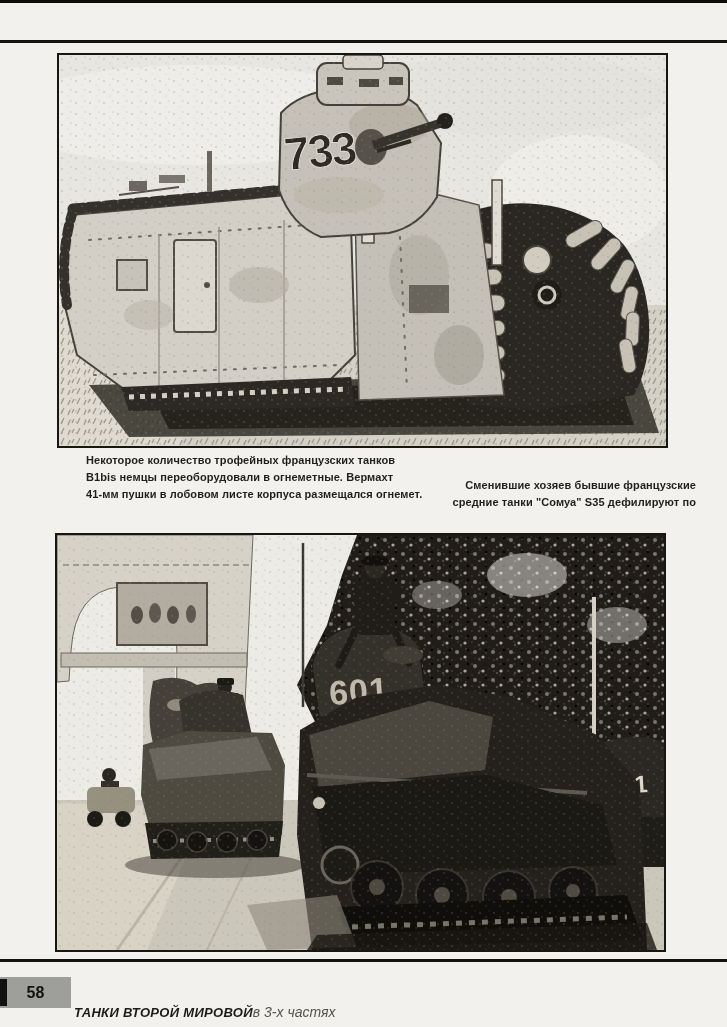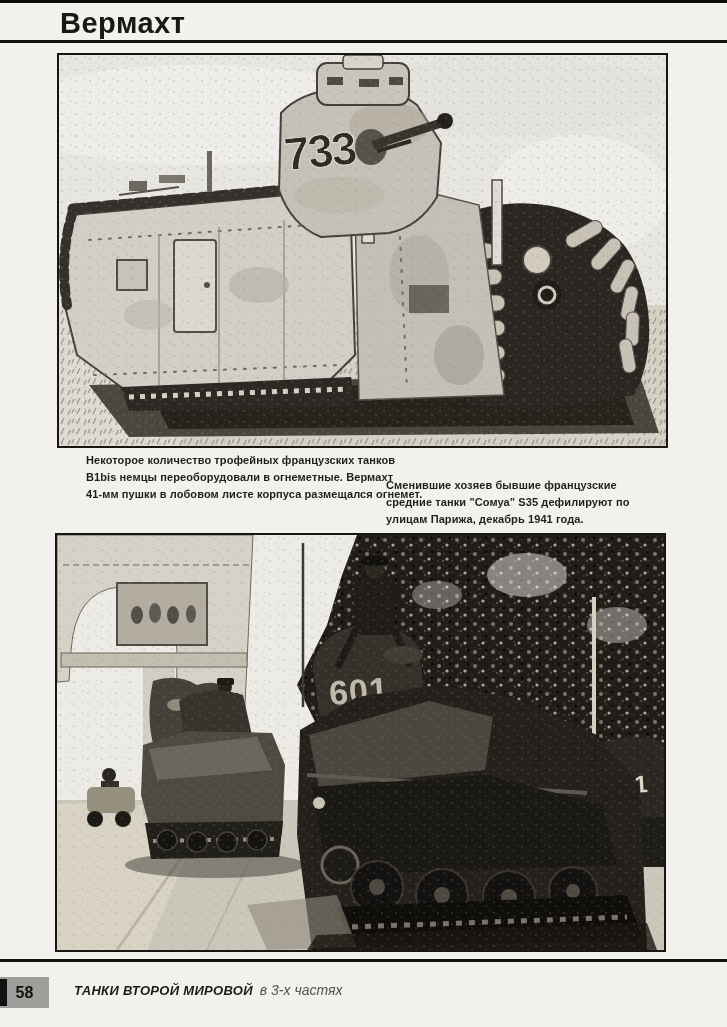"Вермахт" div.header-title { html: <div>Вермахт</div> -> none }
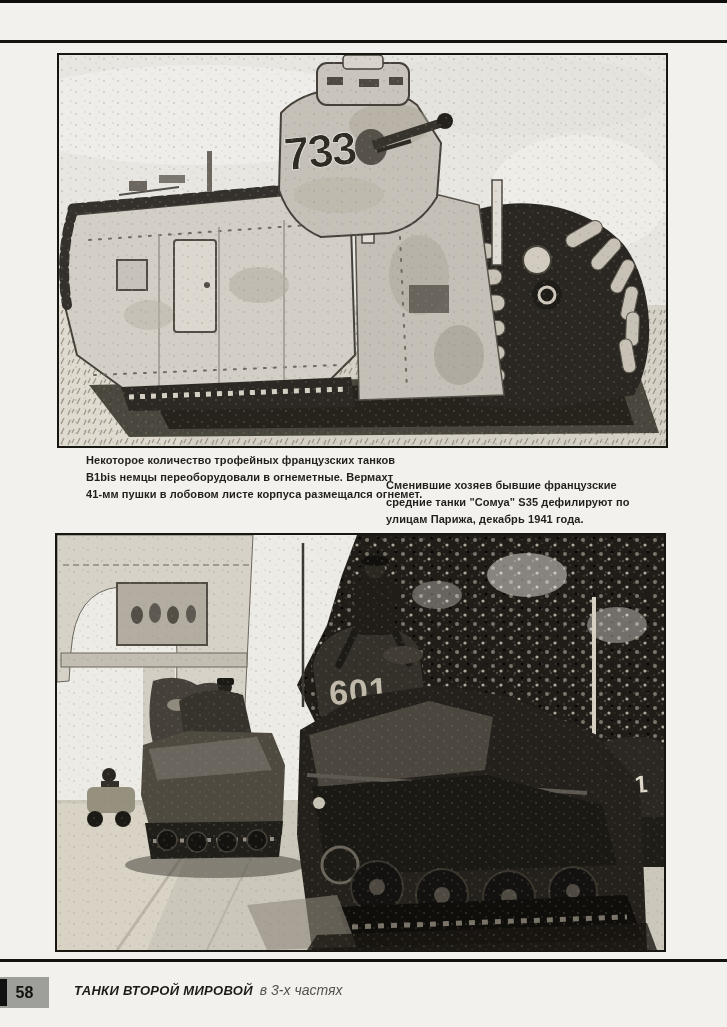"Сменившие хозяев бывшие французские" .caption2 { text-align: none -> right }
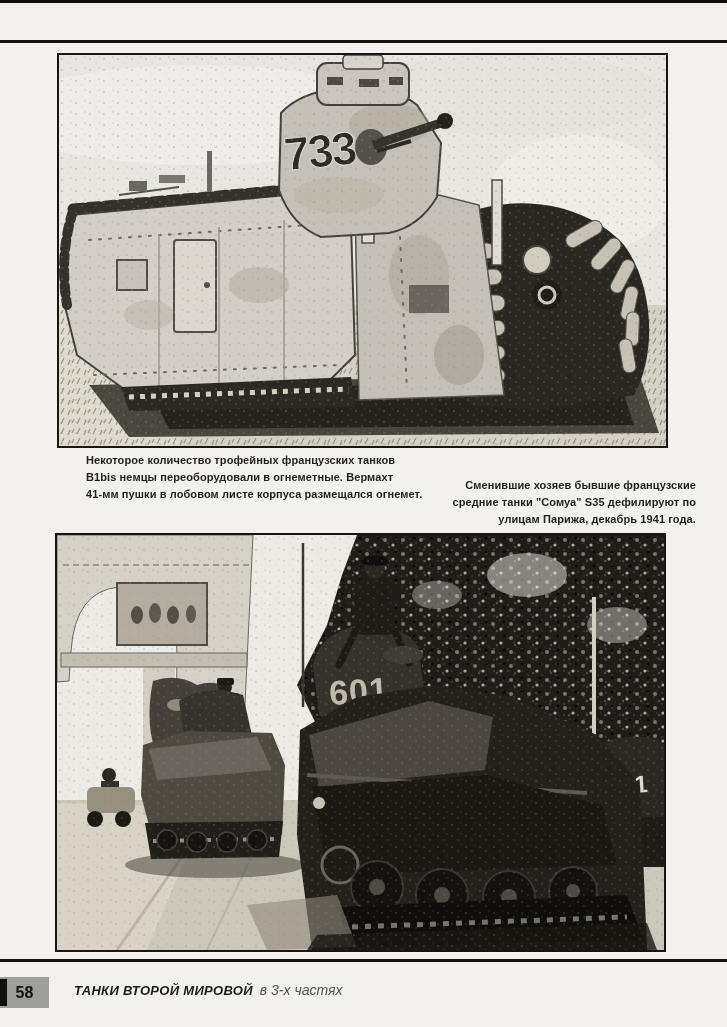"улицам Парижа, декабрь 1941 года." div.cap-line { html: <div>улицам Парижа, декабрь 1941 года.</div> -> none }
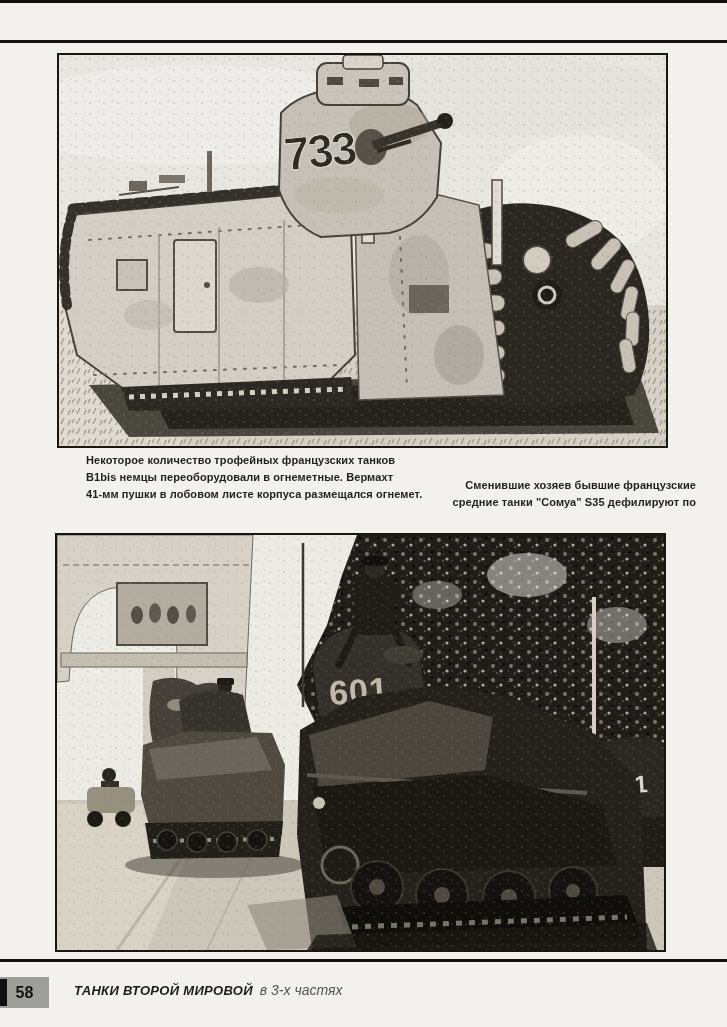"58" .page-number-box { width: 49px -> 71px }
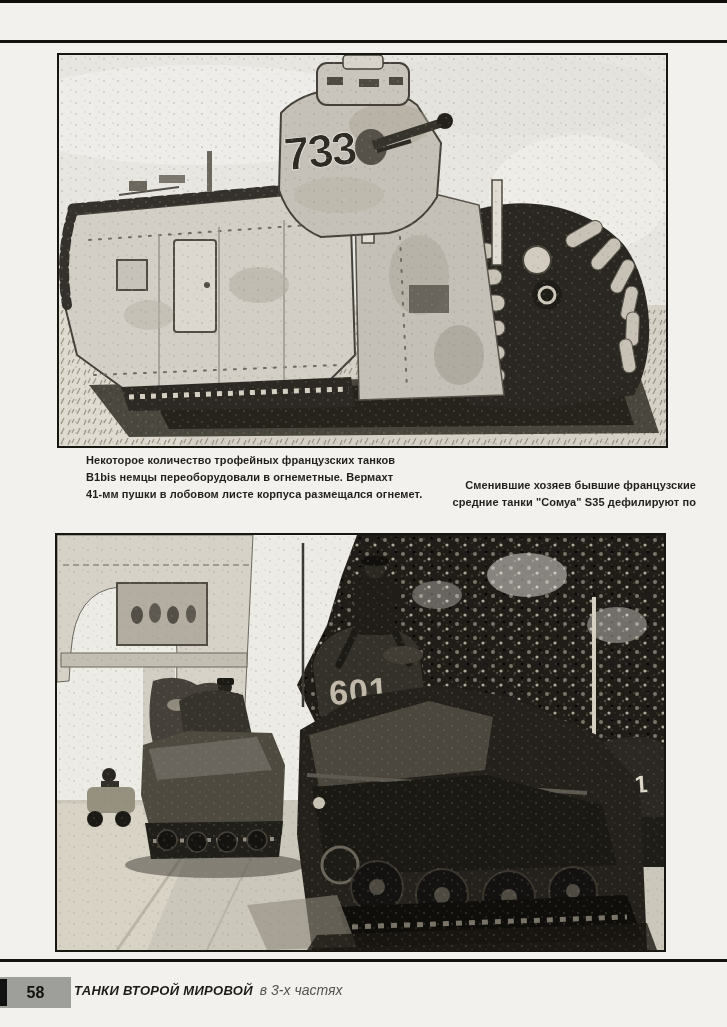"ТАНКИ ВТОРОЙ МИРОВОЙ" .footer-series { gap: 7px -> none; top: 982px -> 1004px }
